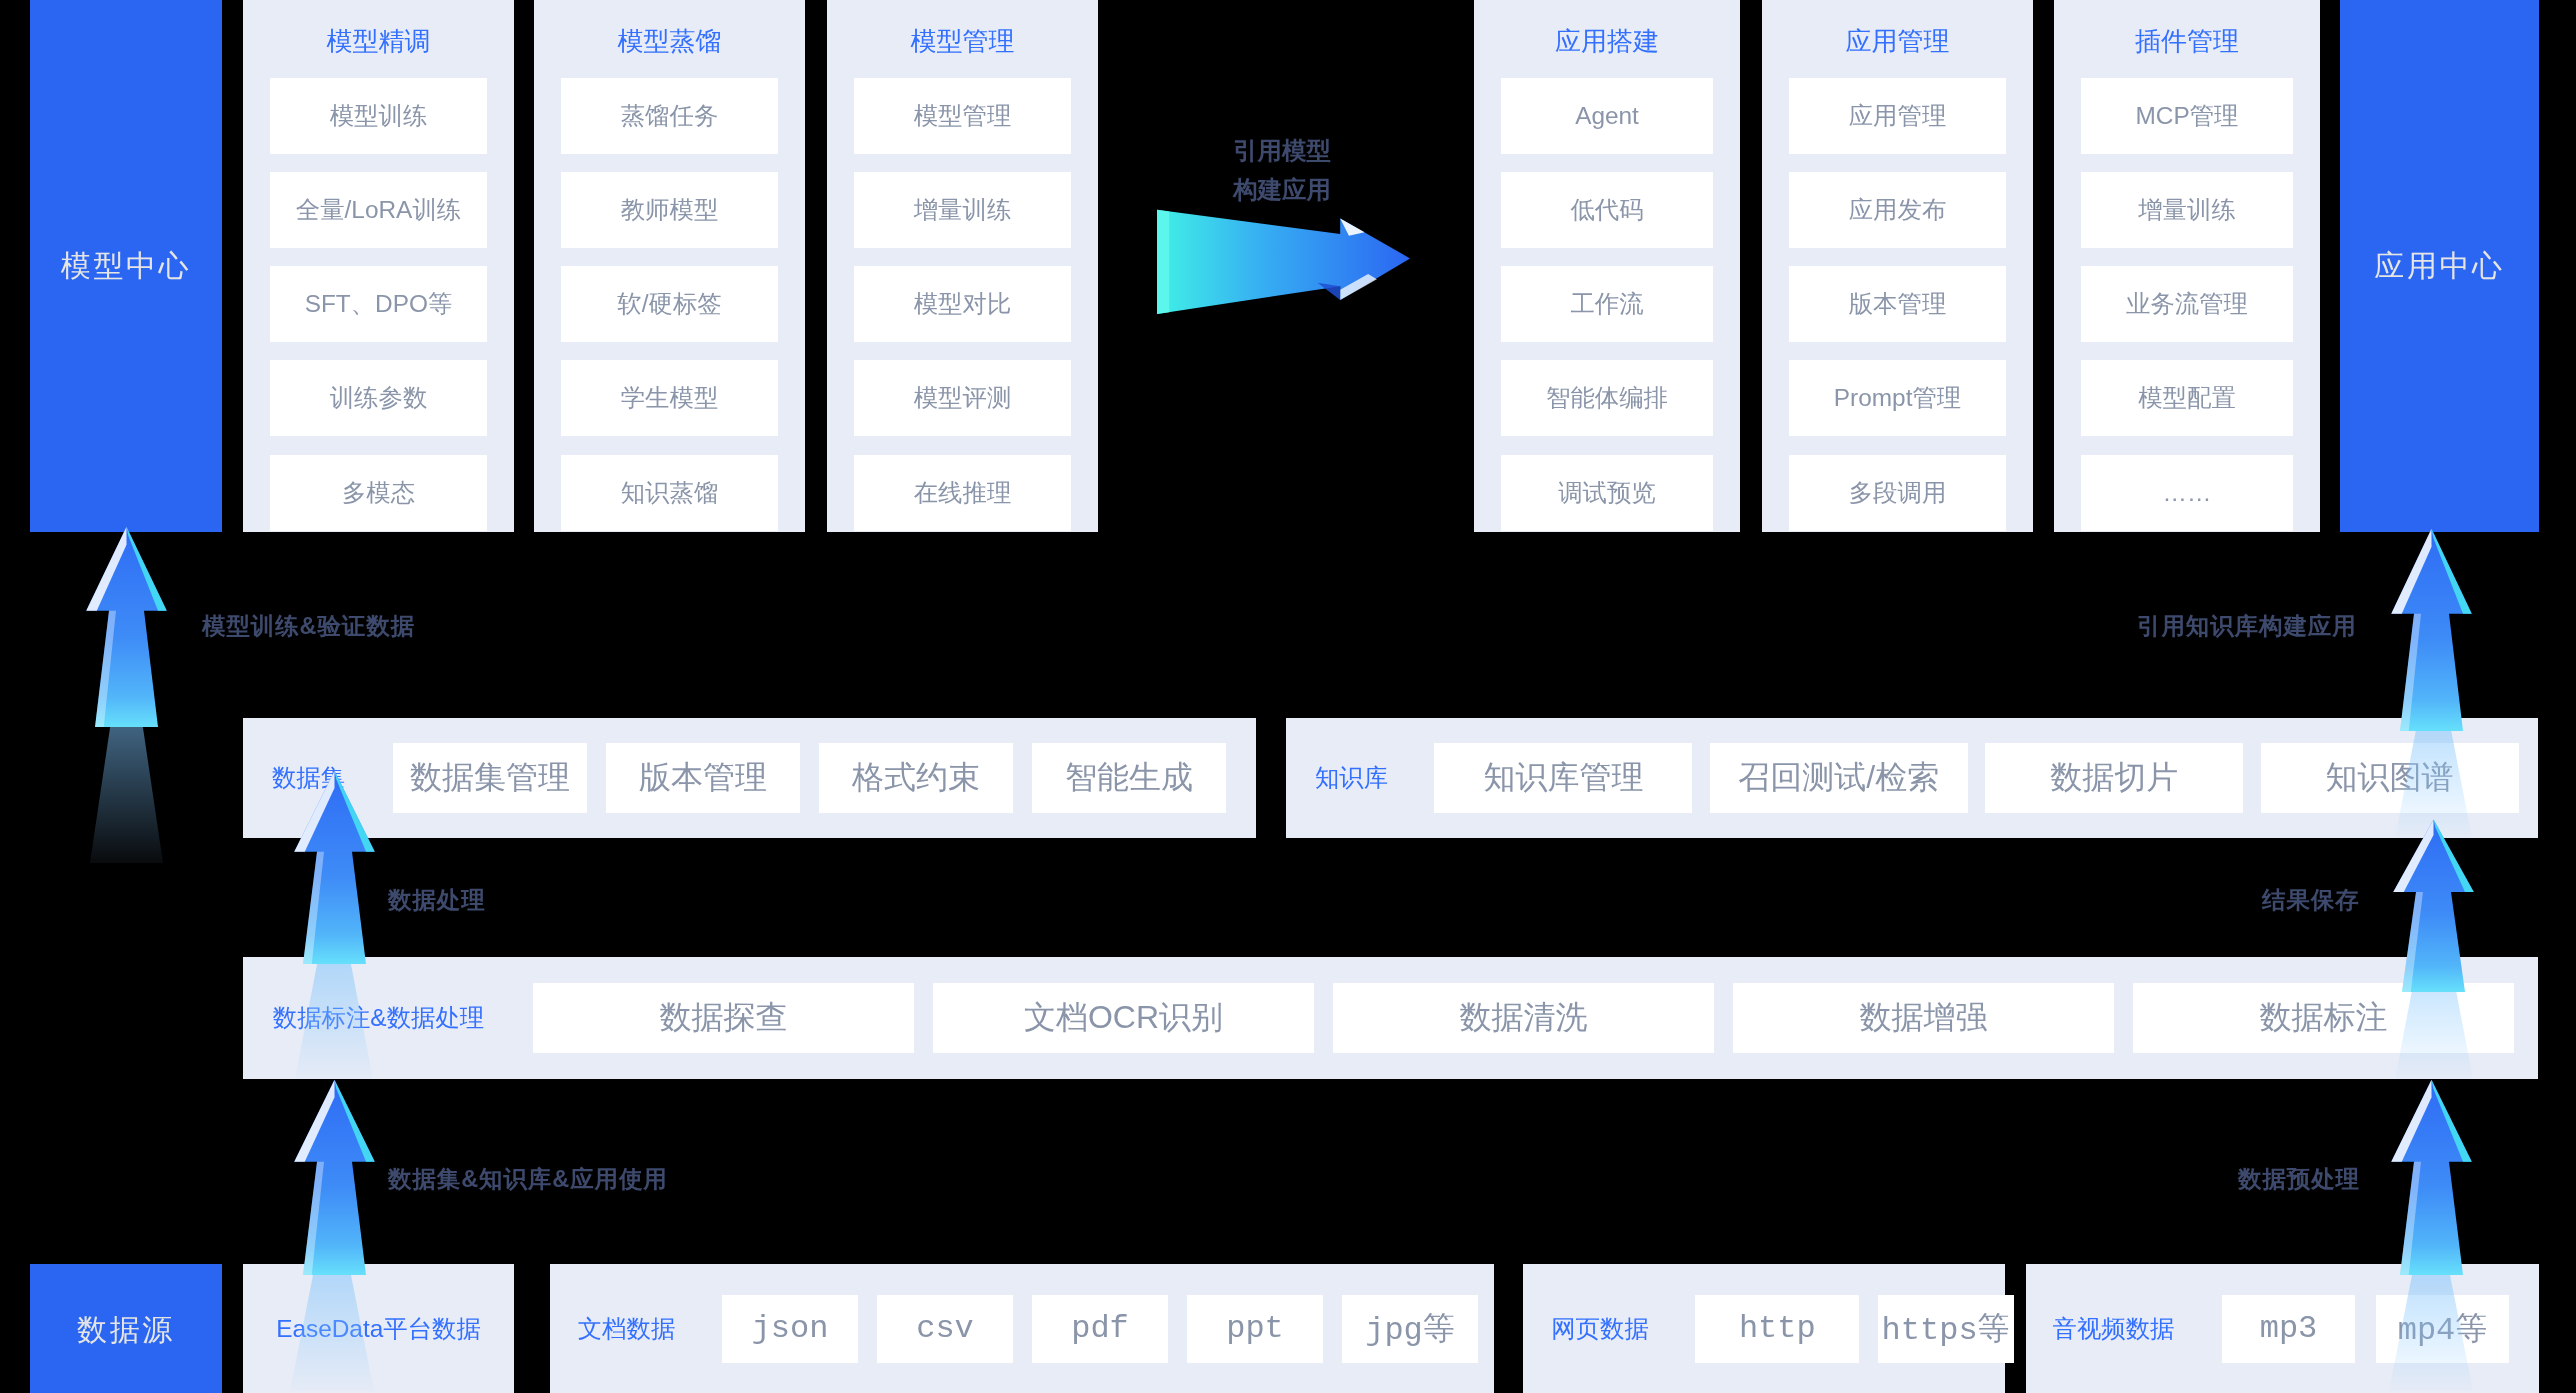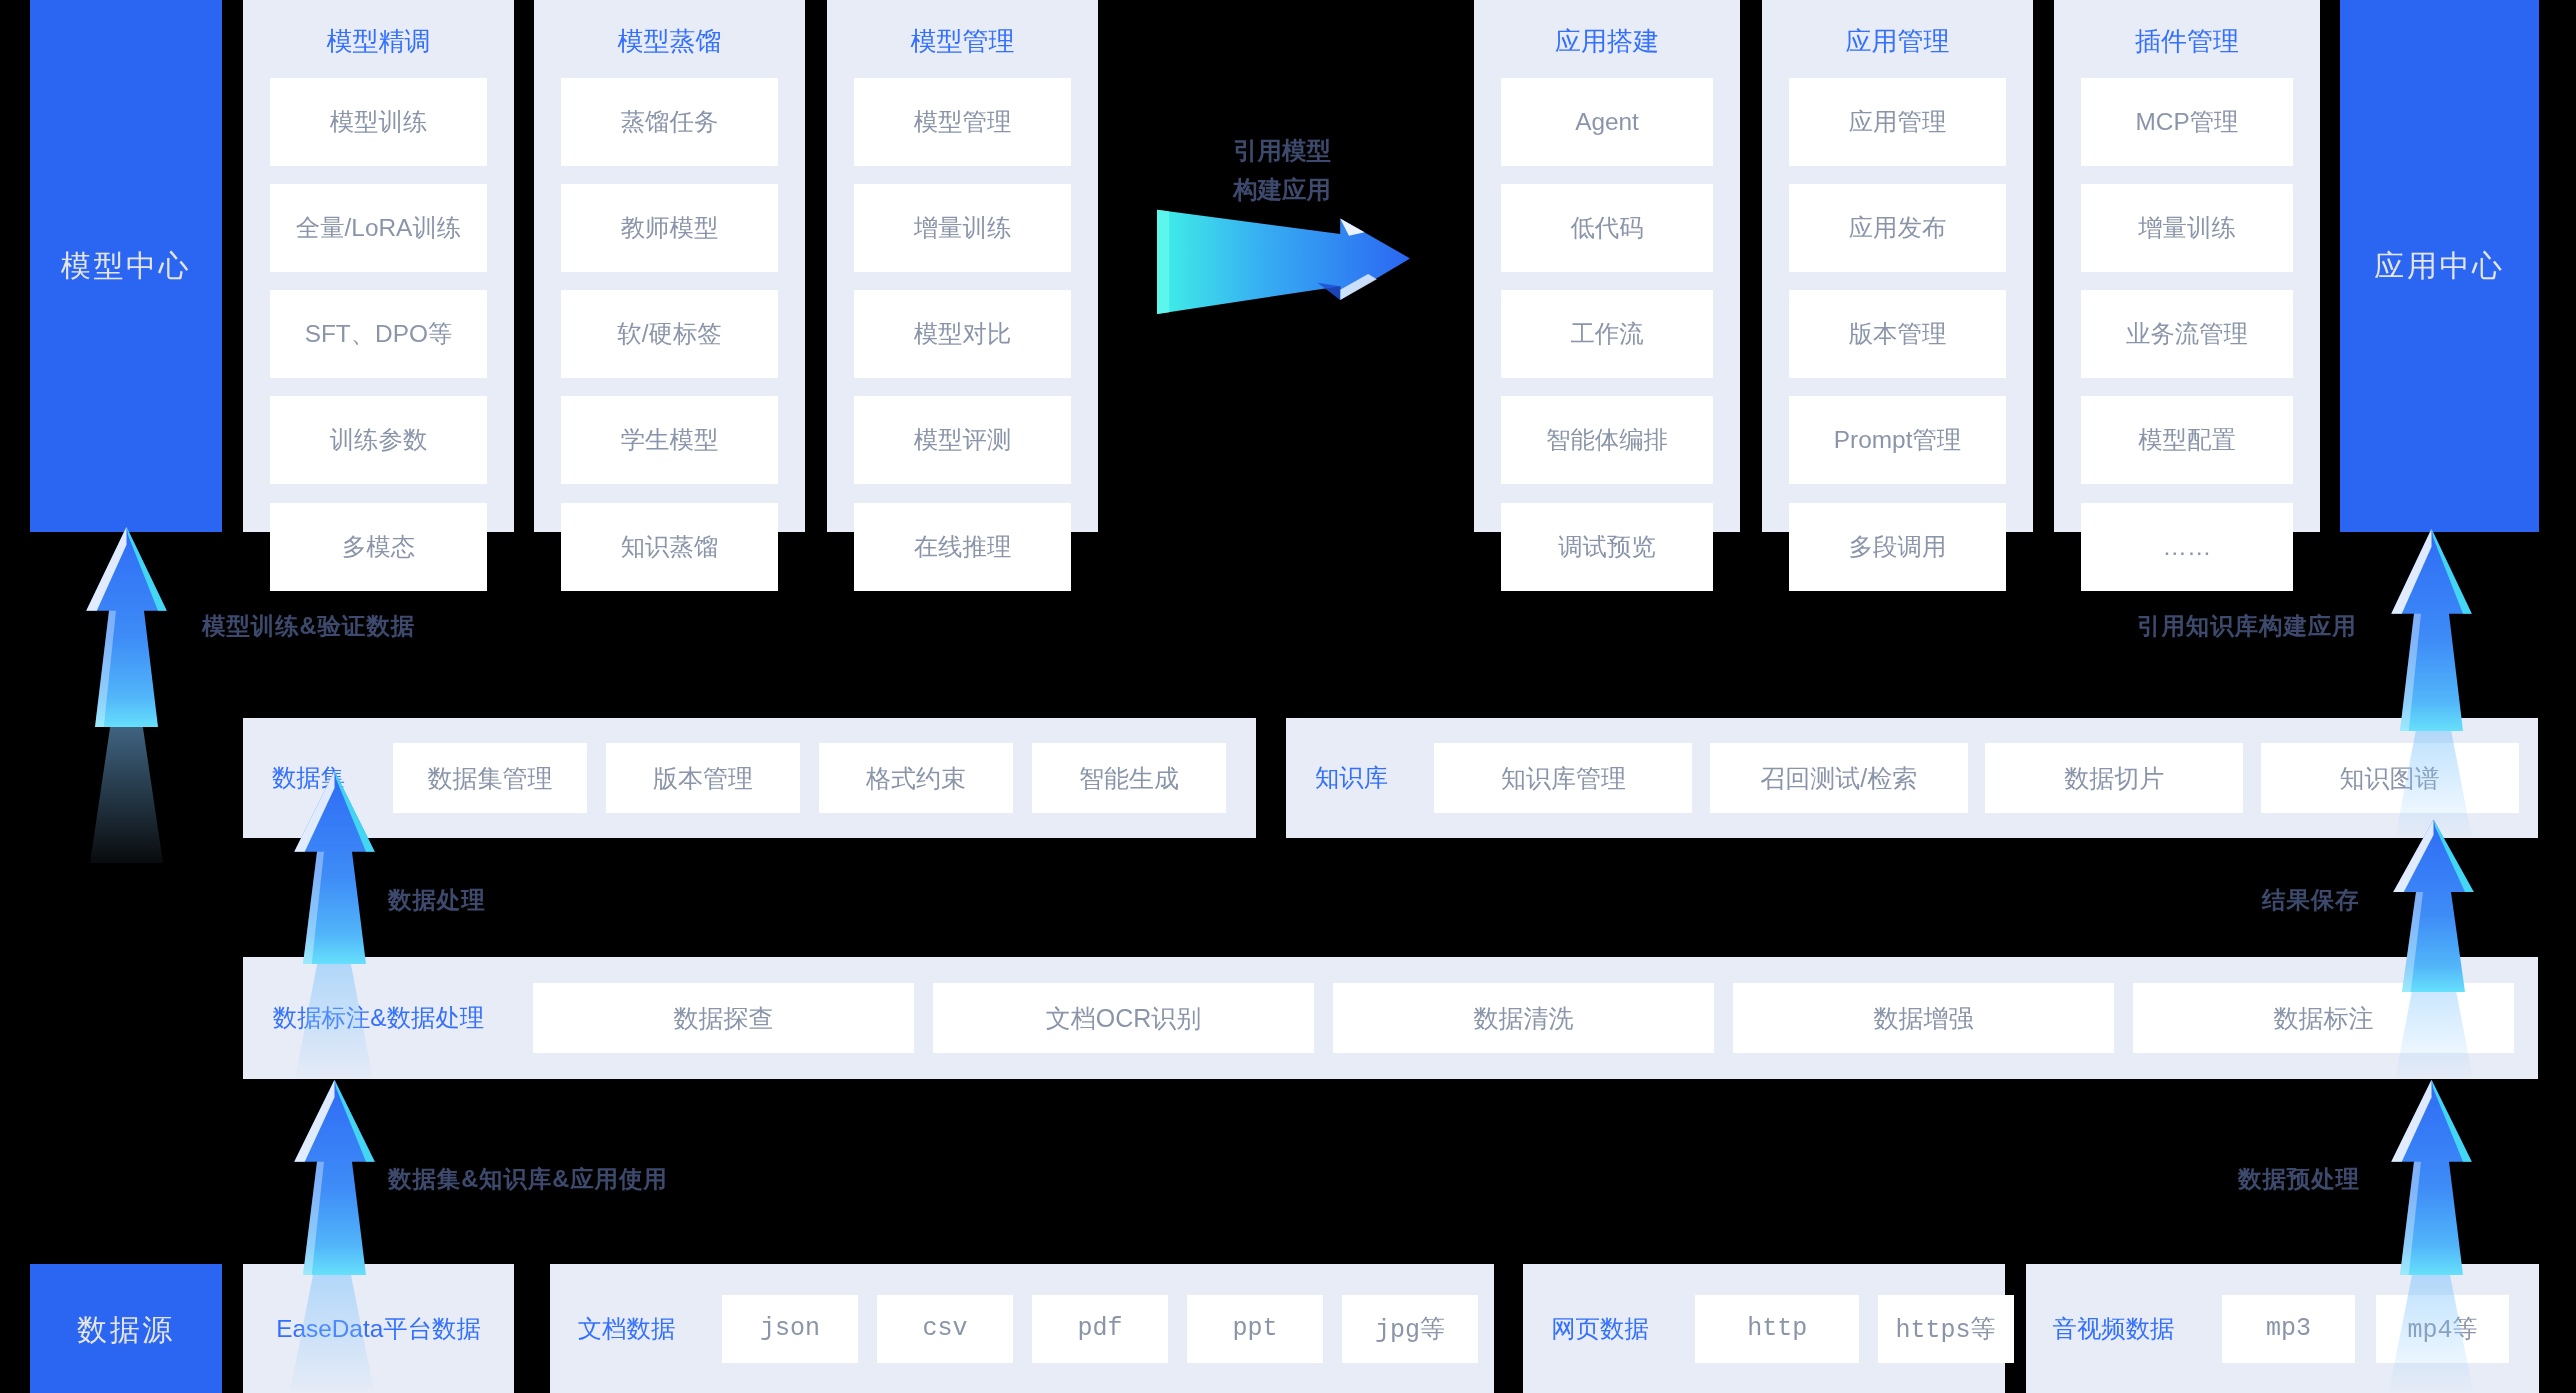"模型训练" .col-item { height: 88px -> 76px }
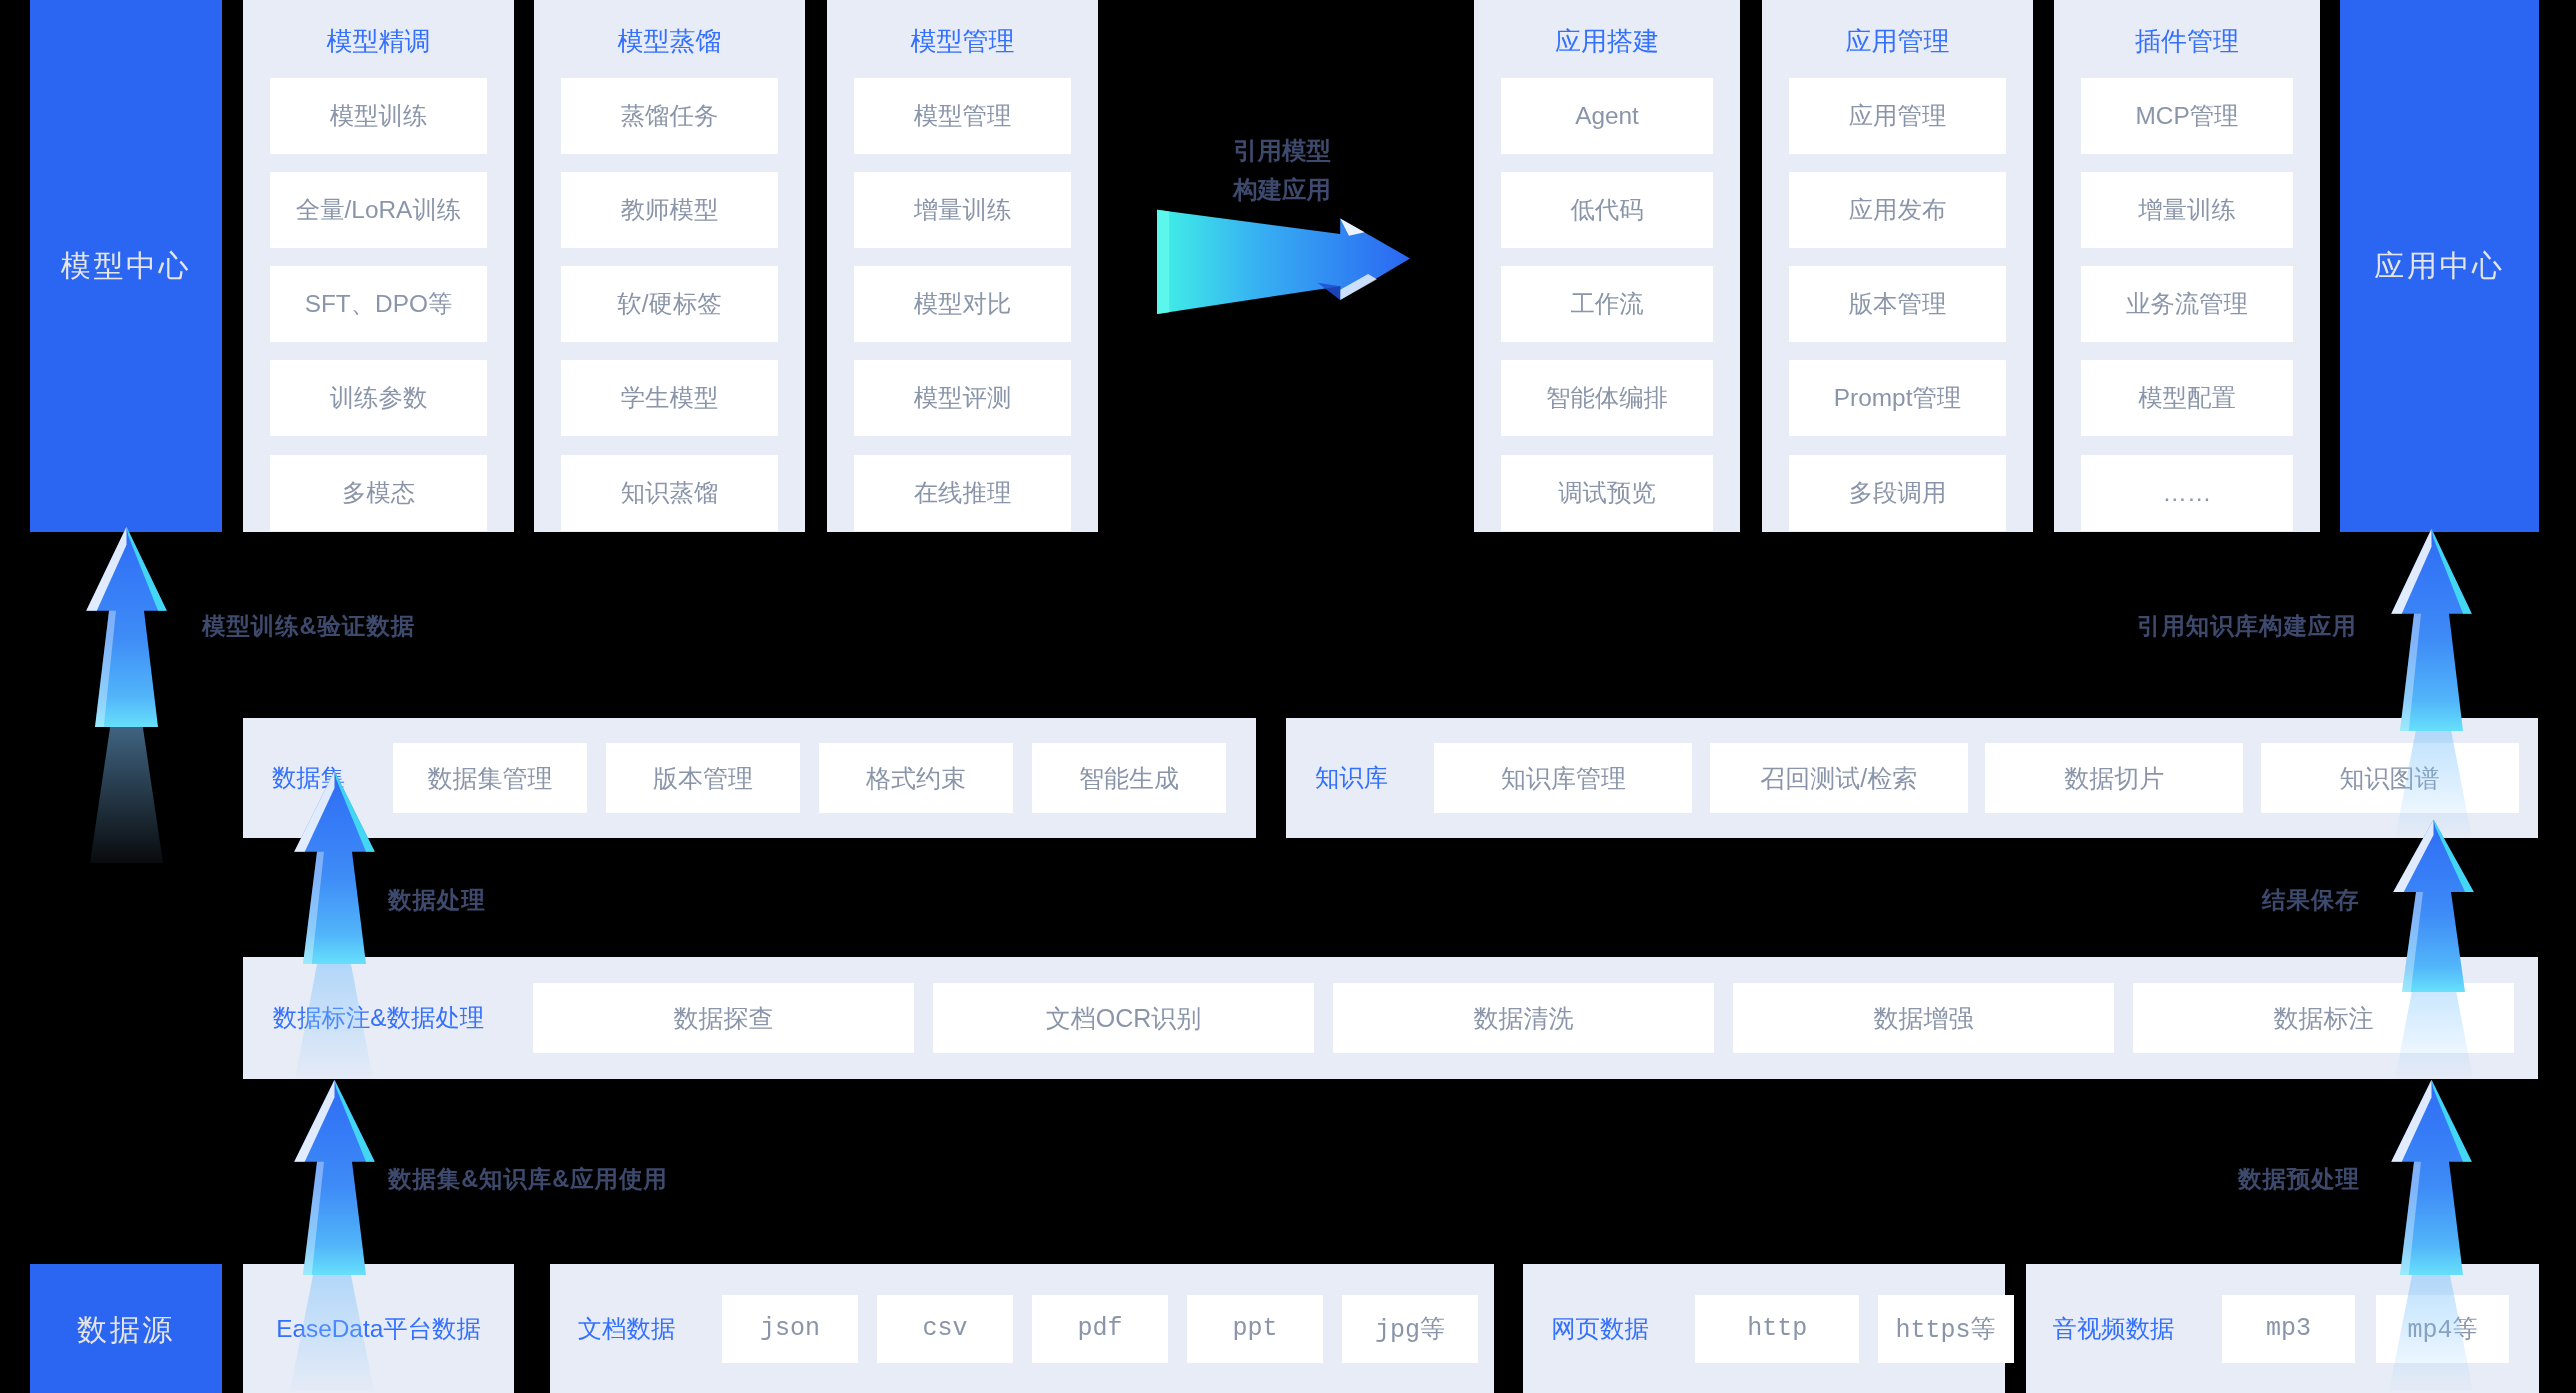"数据集管理" .row-item { font-size: 25px -> 32px }
